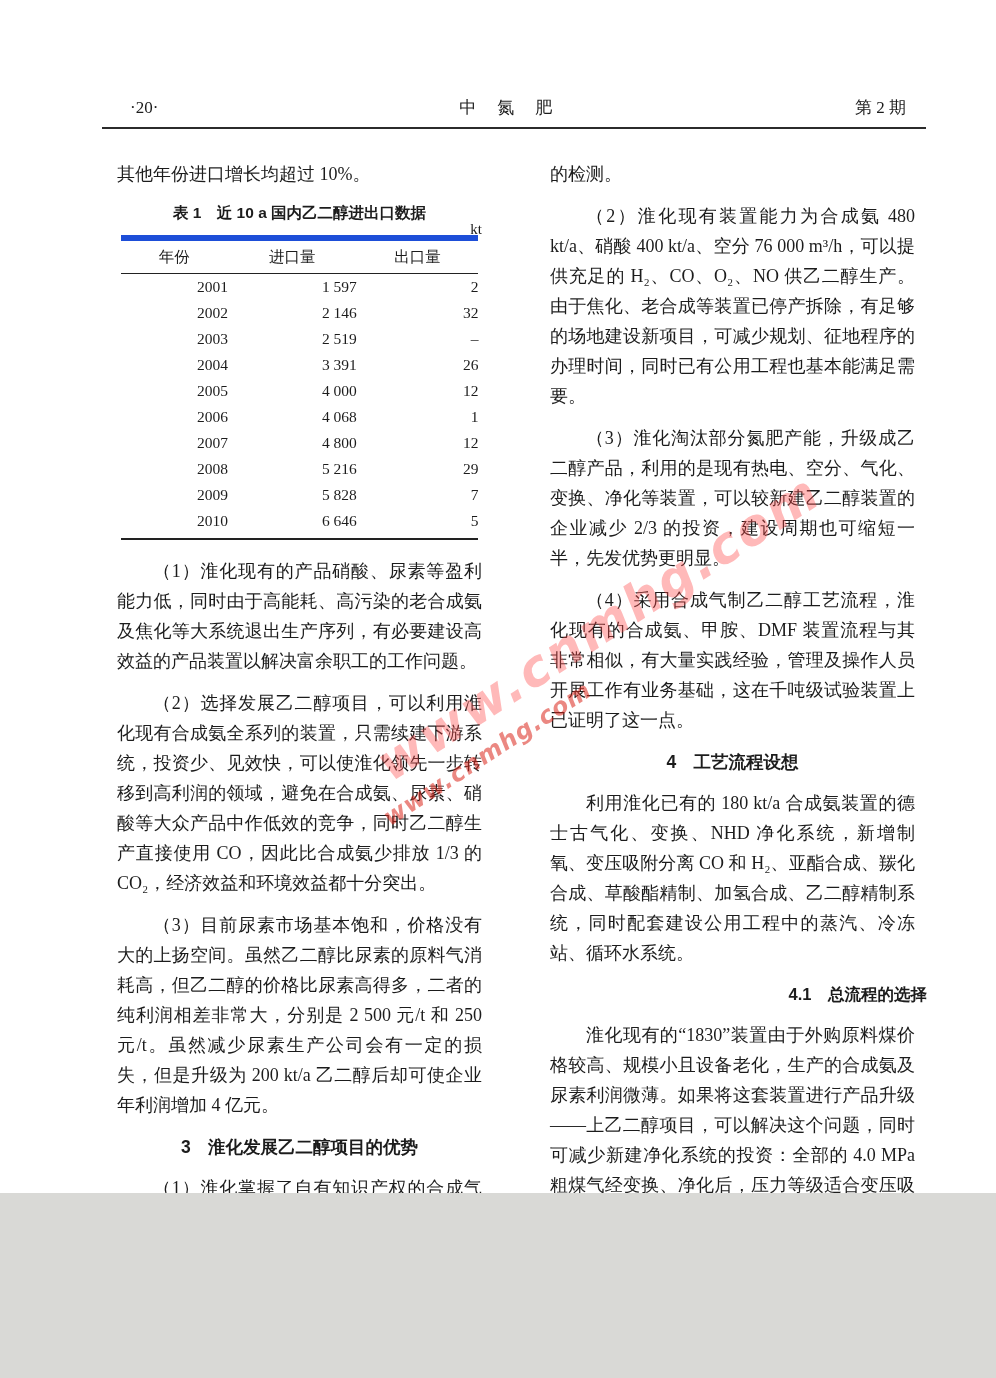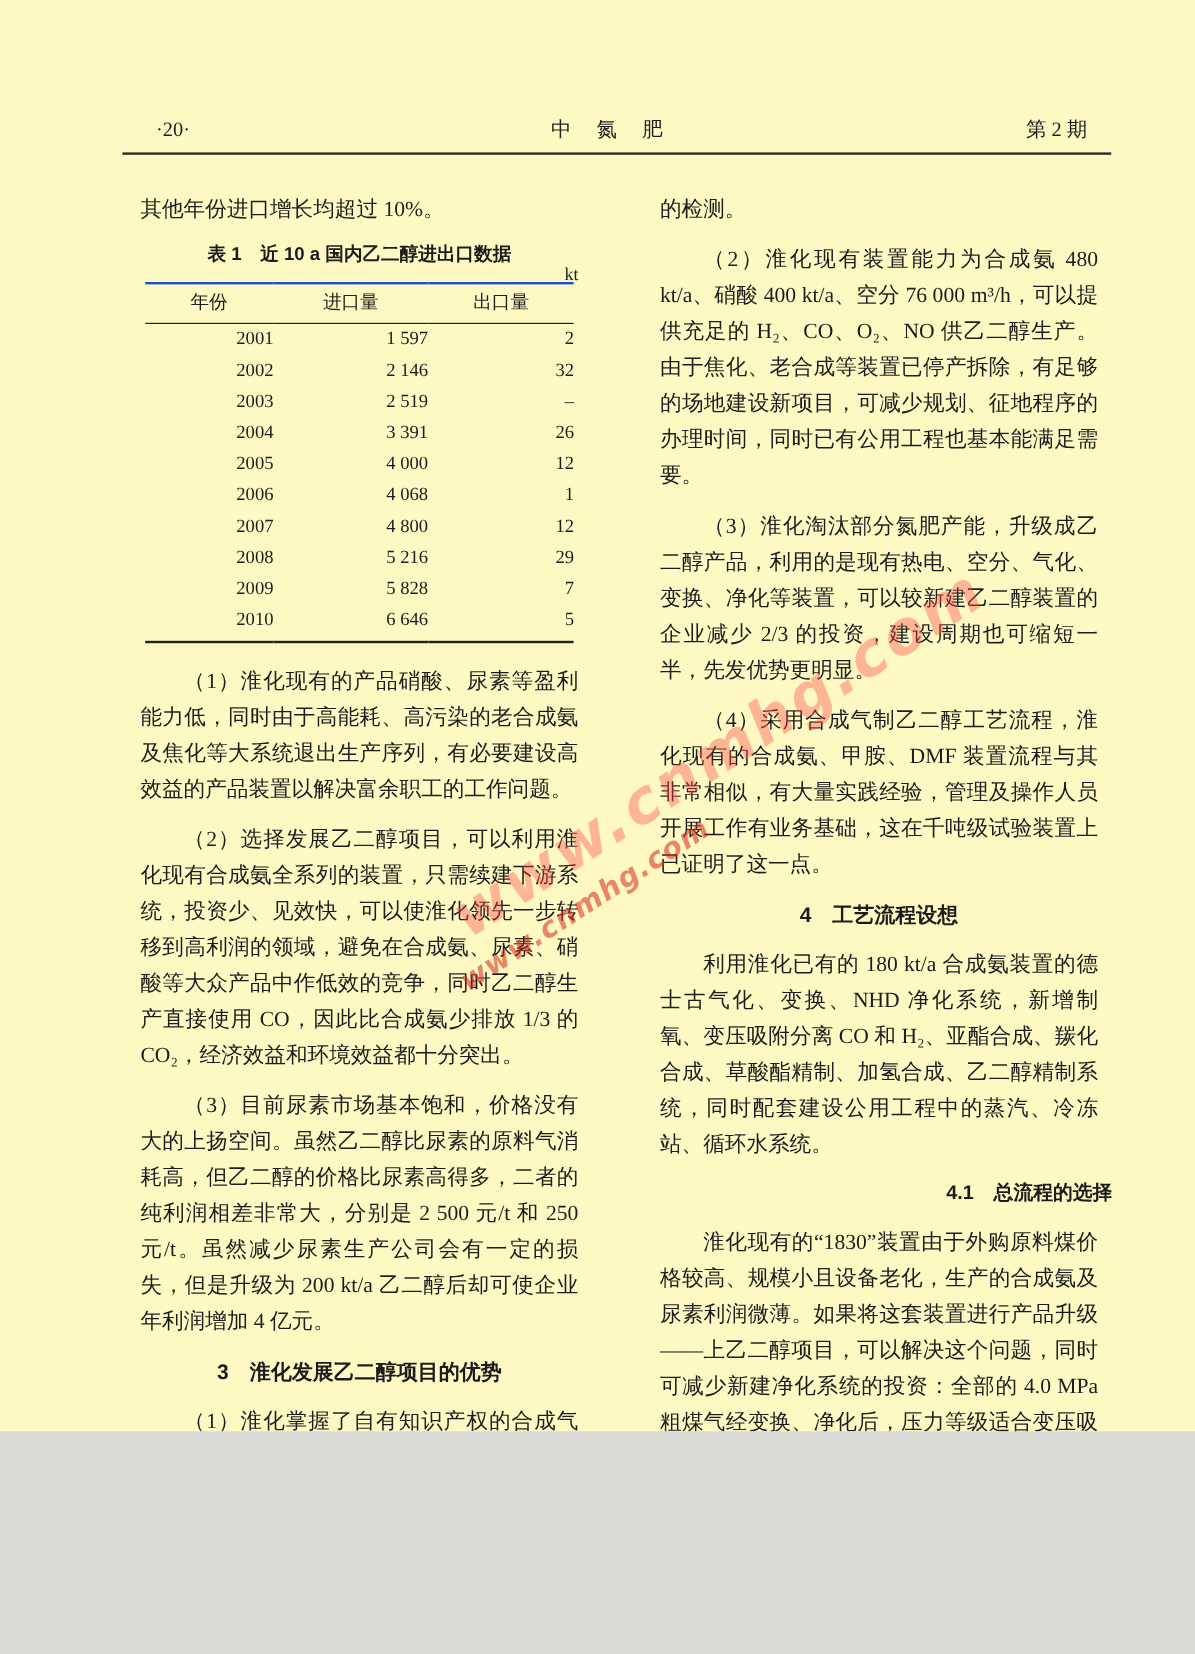"·20·" .page { background: #fef9c3 -> #ffffff }
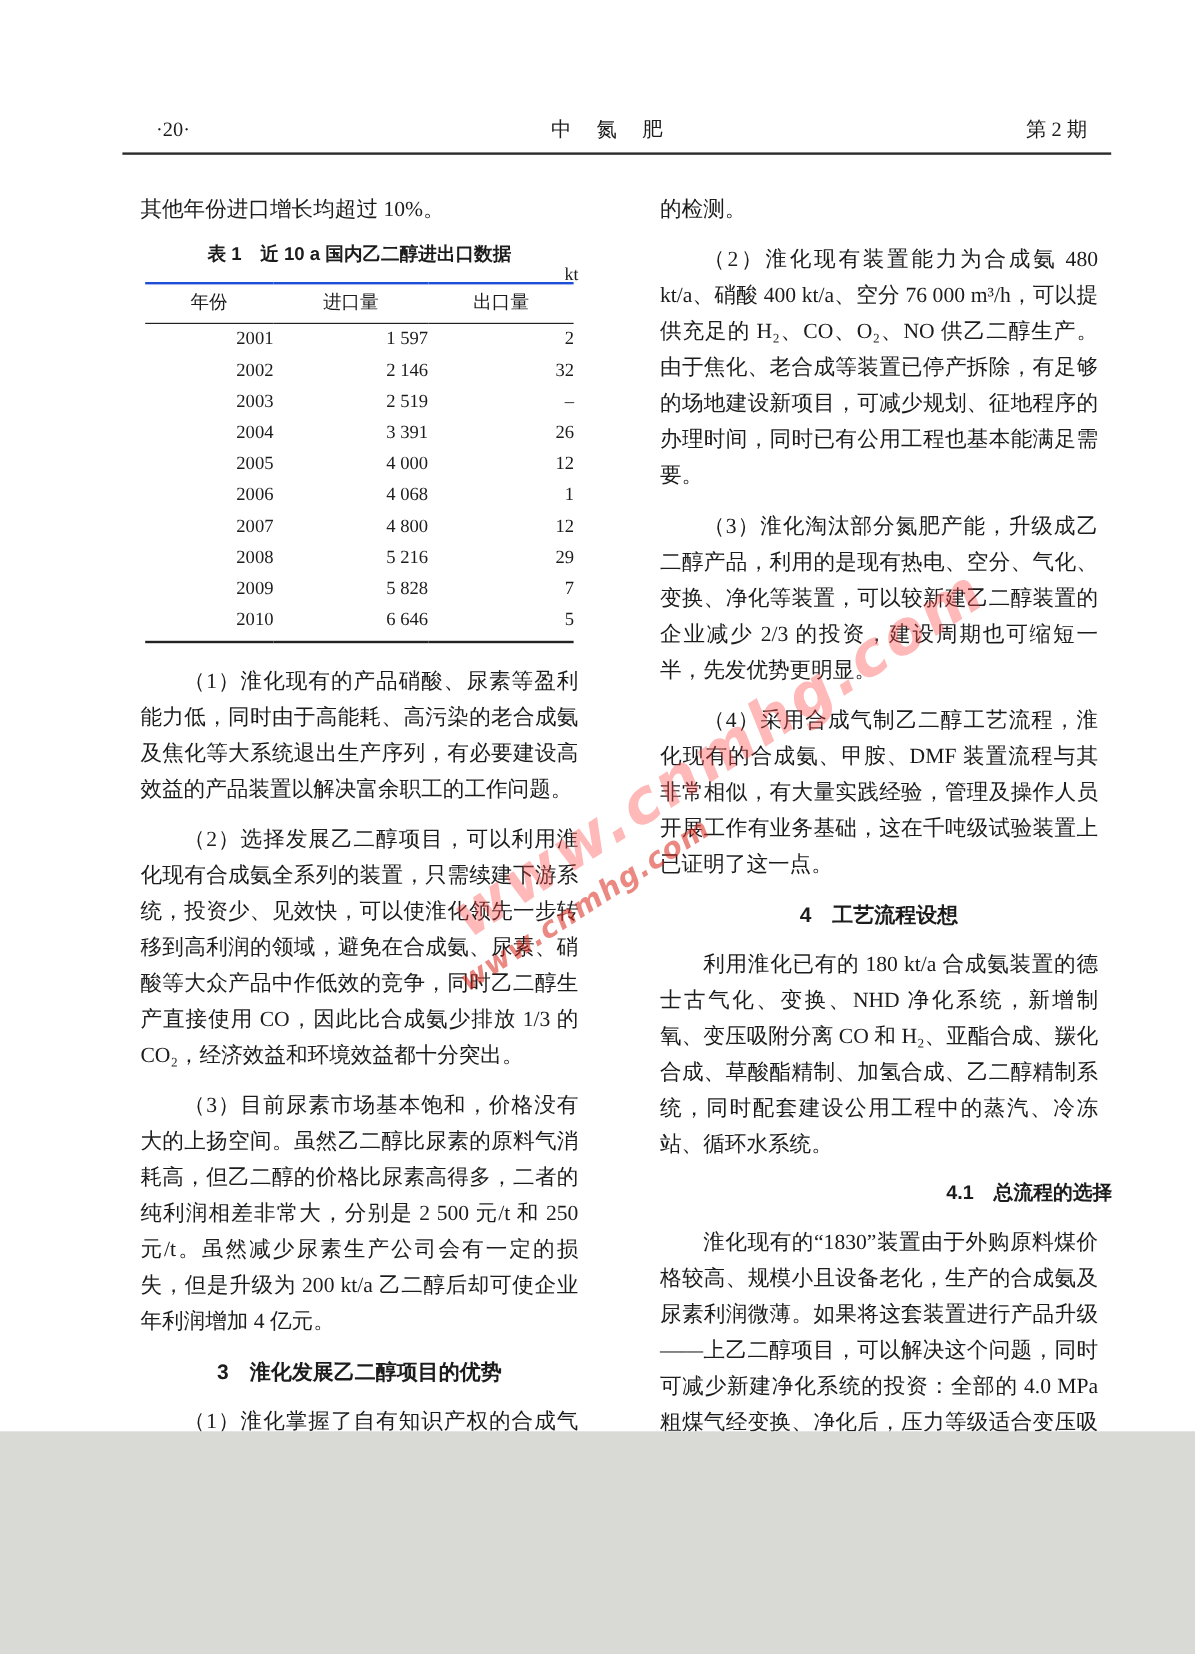"年份" table.data-table th { border-top: 2px solid #1d4ed8 -> 6px solid #1d4ed8 }
